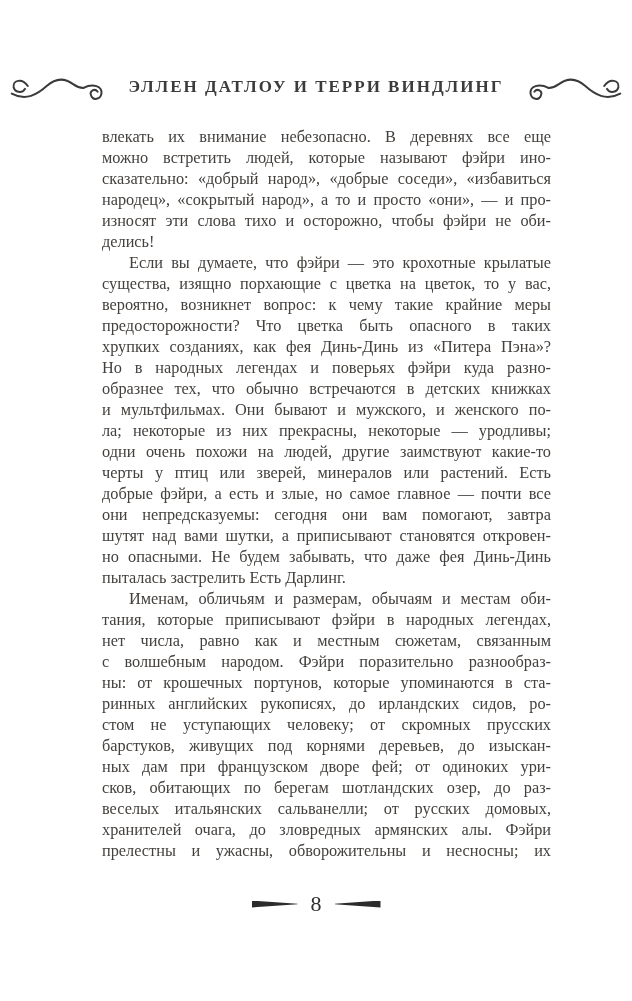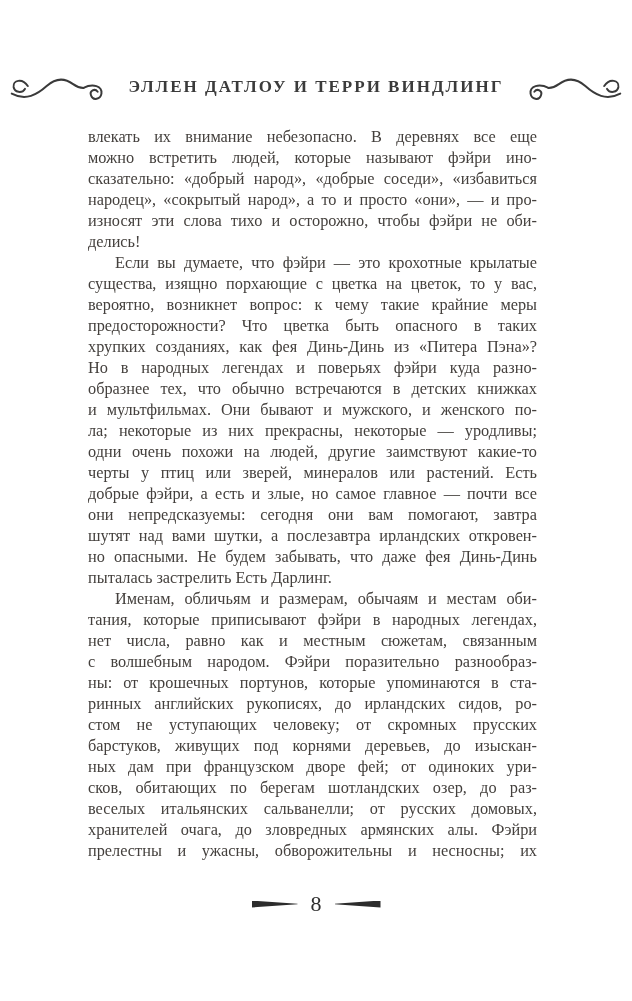"влекать их внимание небезопасно. В" .textblock { left: 88px -> 102px }
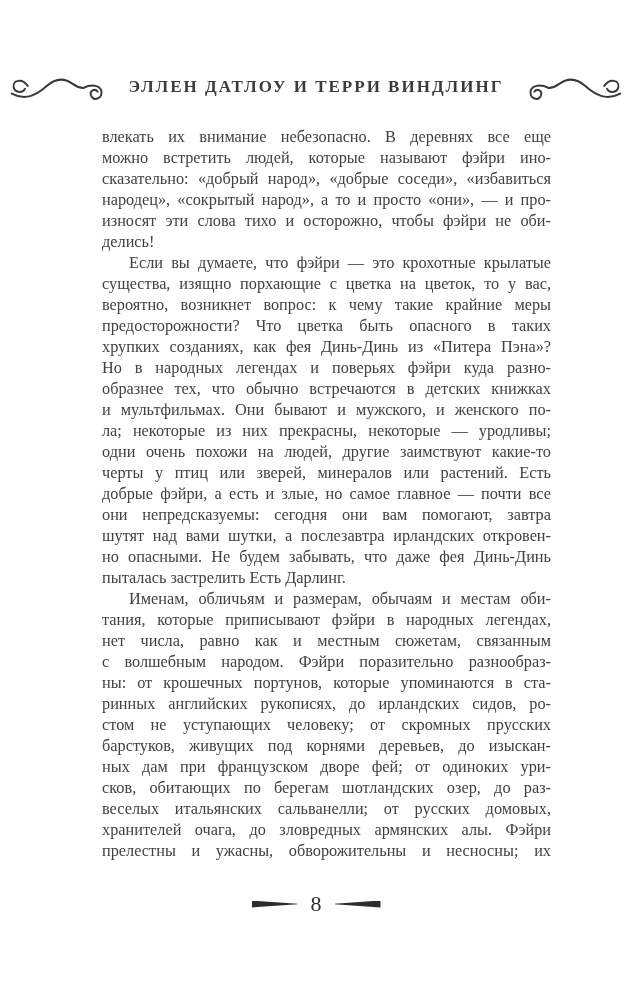"шутят над вами шутки, а" div.line { text: послезавтра ирландских -> приписывают становятся }
